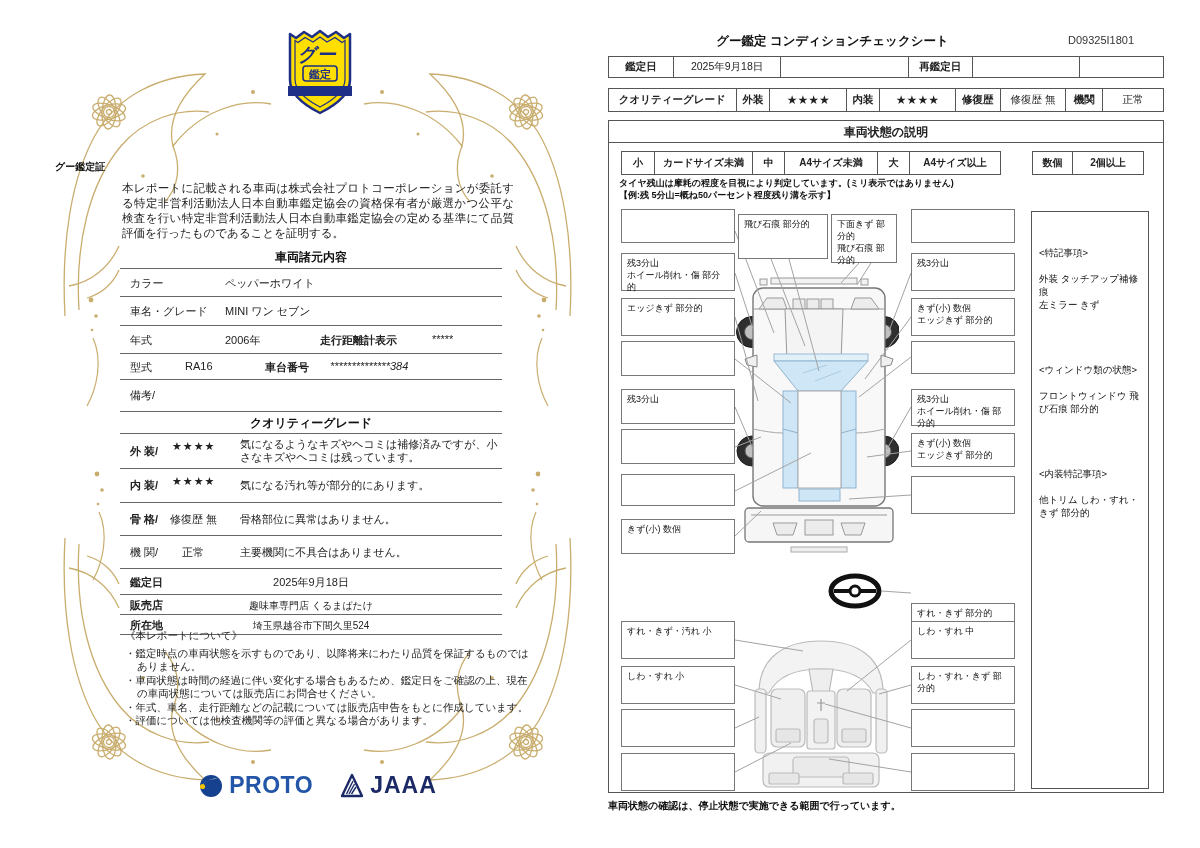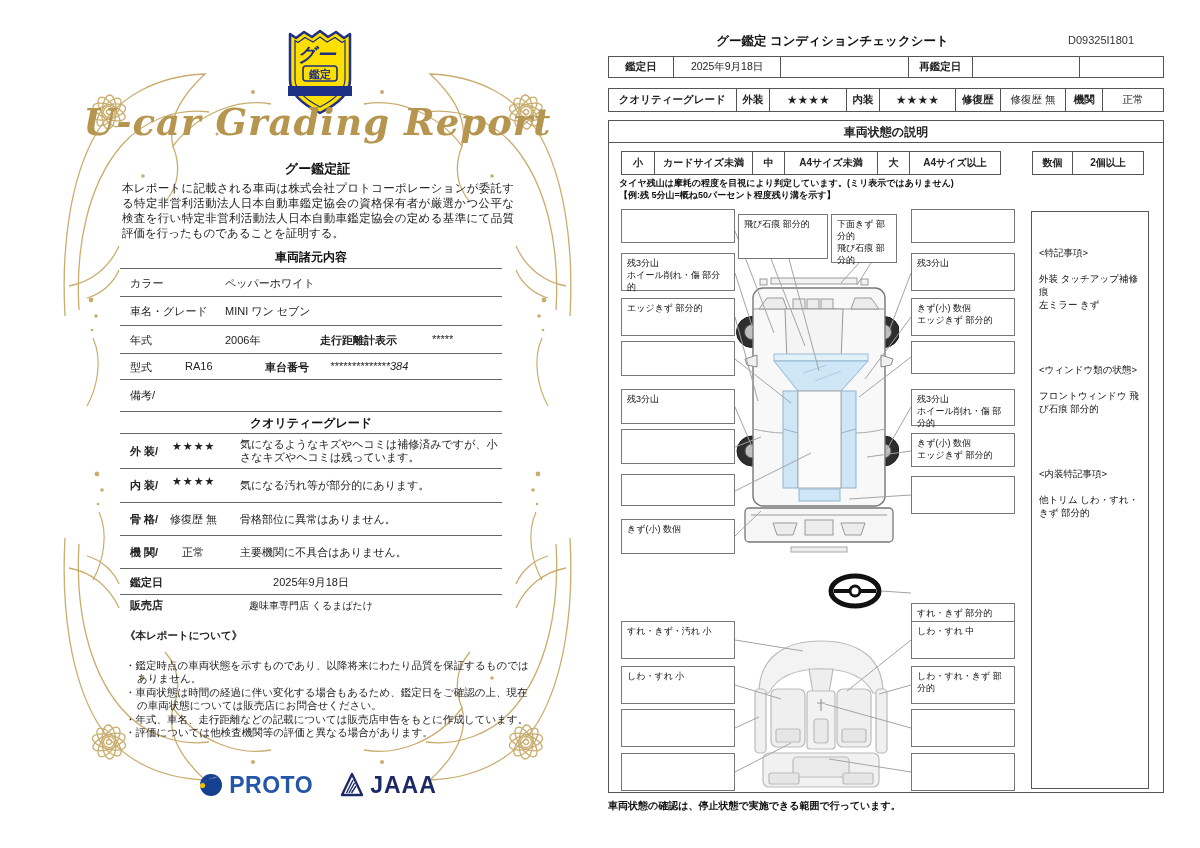"U-car Grading Report" div.gr-title { html: <div>U-car Grading Report</div> -> none }
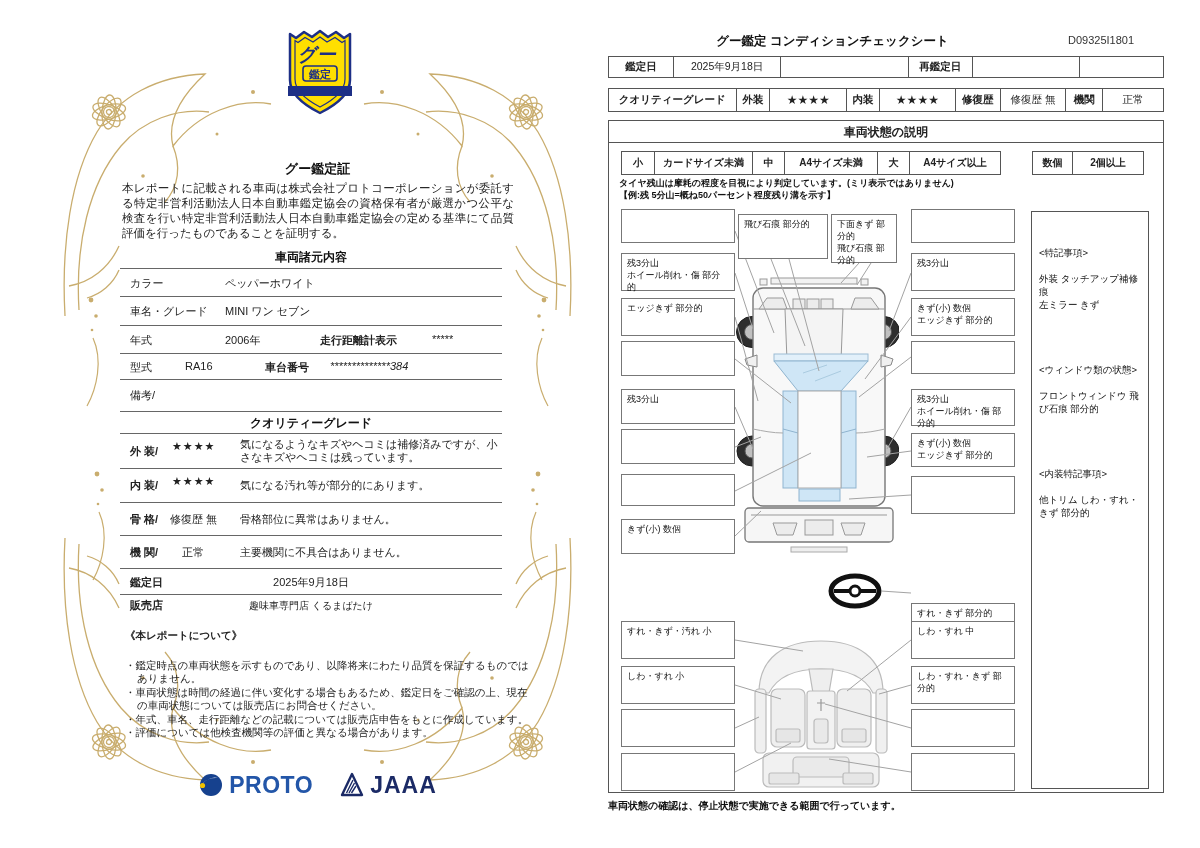"グー鑑定証" .cert-sub { font-size: 13px -> 10px; text-align: center -> left }
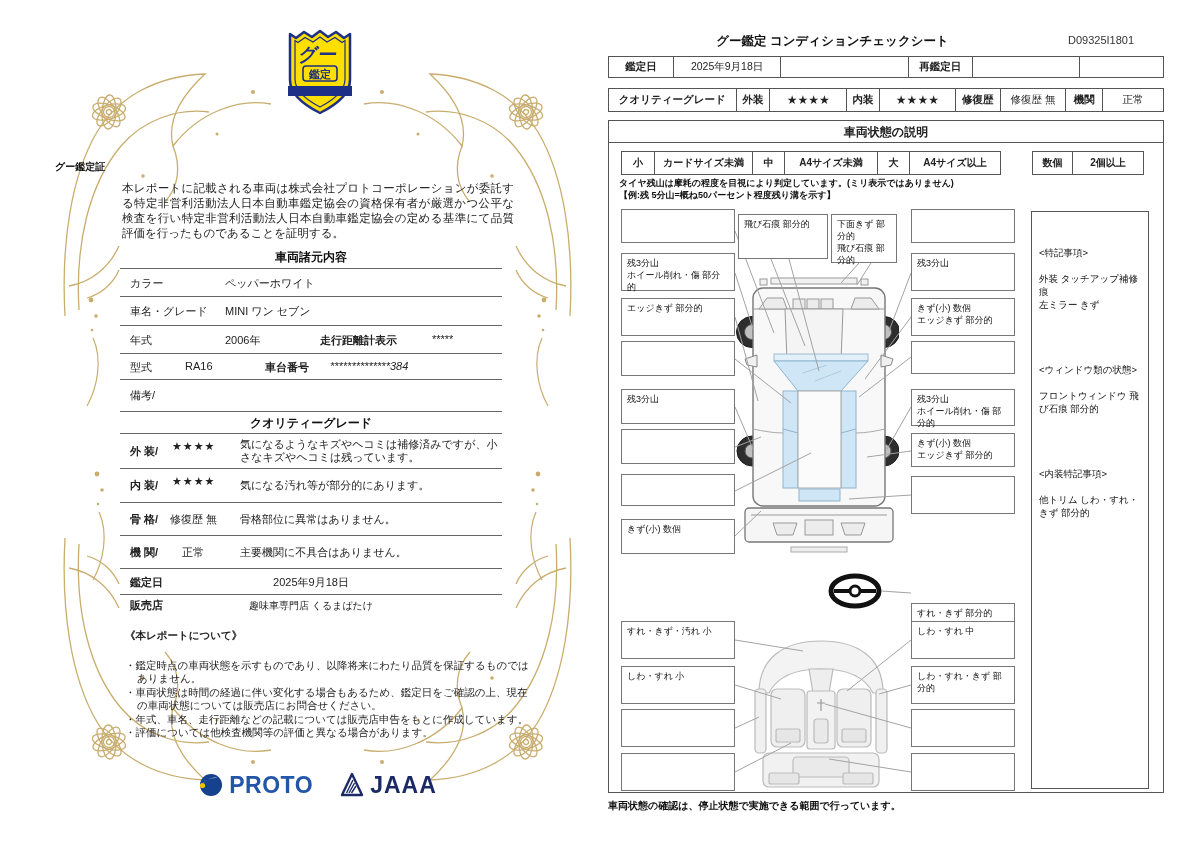"機 関/" span.lab { font-weight: bold -> normal }
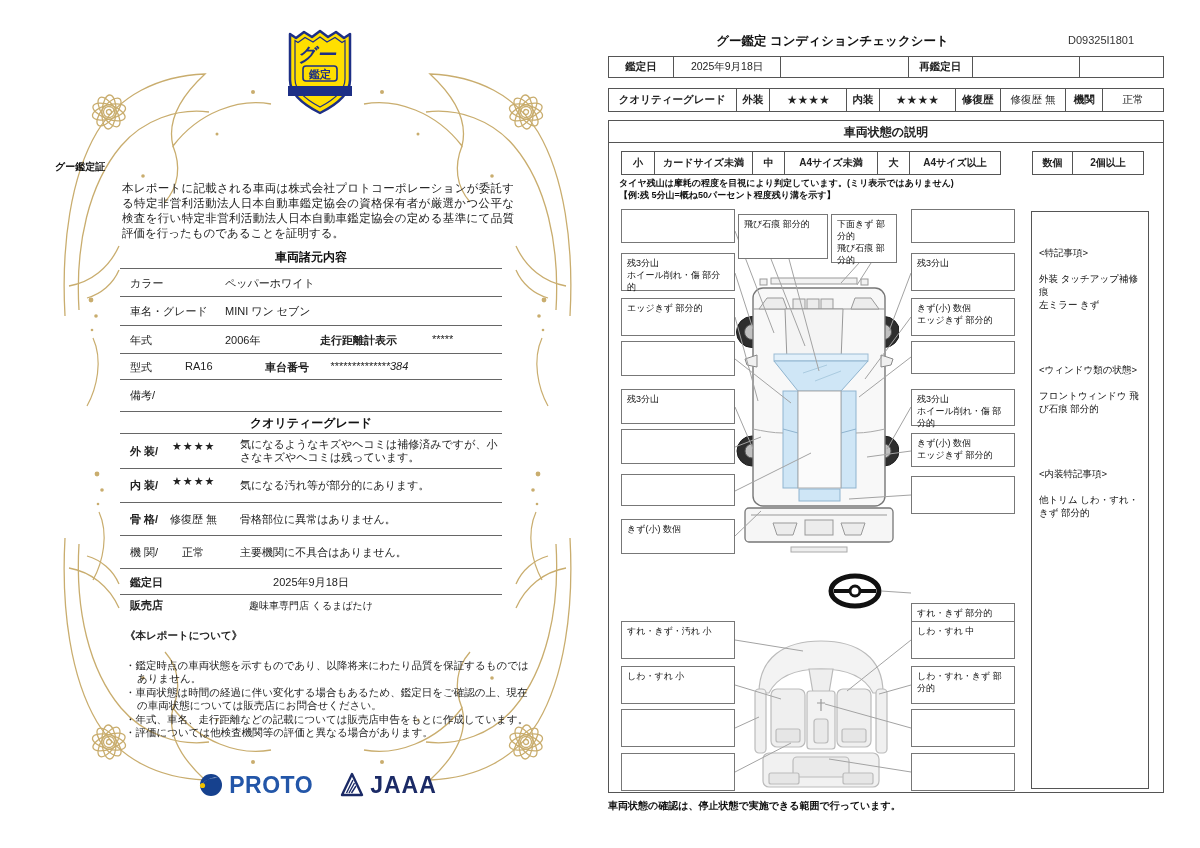"所在地" div.lrow { html: none -> <div> <span>所在地</span> <span>埼玉県越谷市下間久里524</span> </div> }
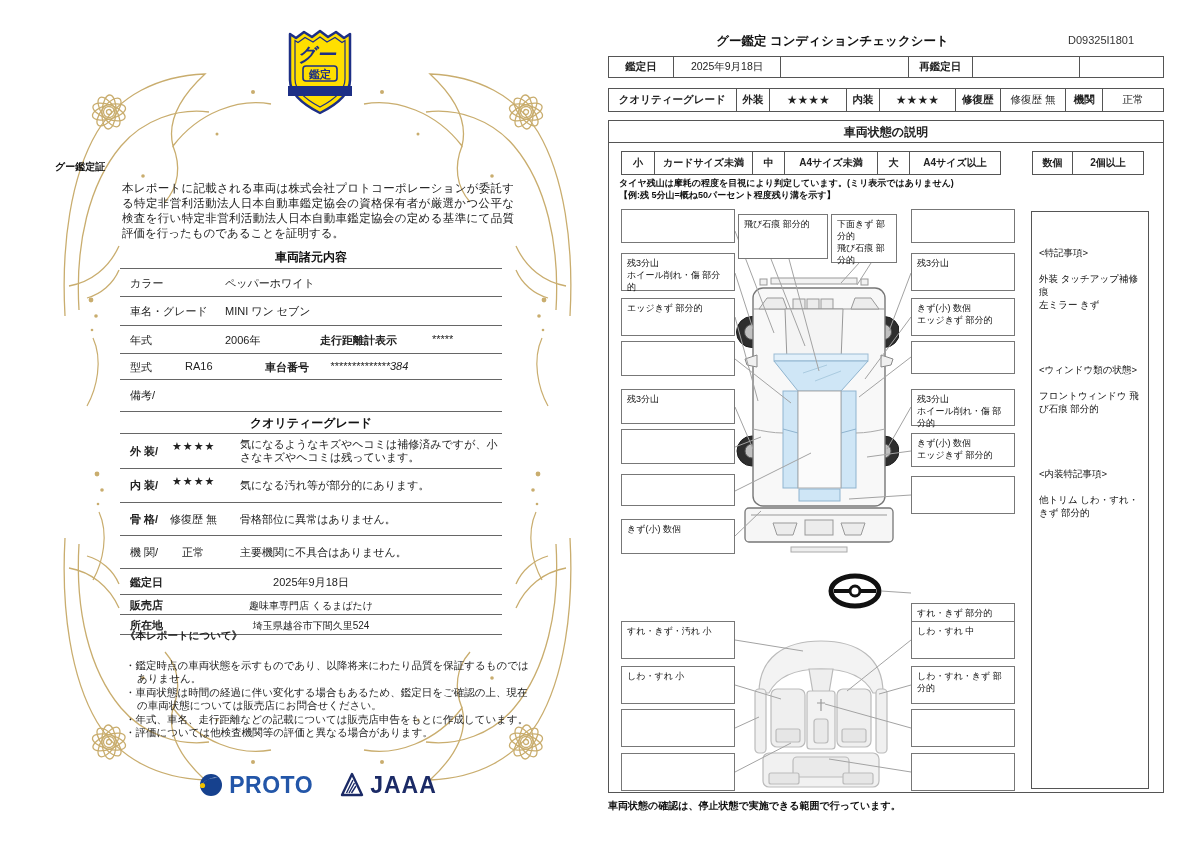"《本レポートについて》" .about .ttl { font-weight: bold -> none; margin-bottom: 16px -> 4px }
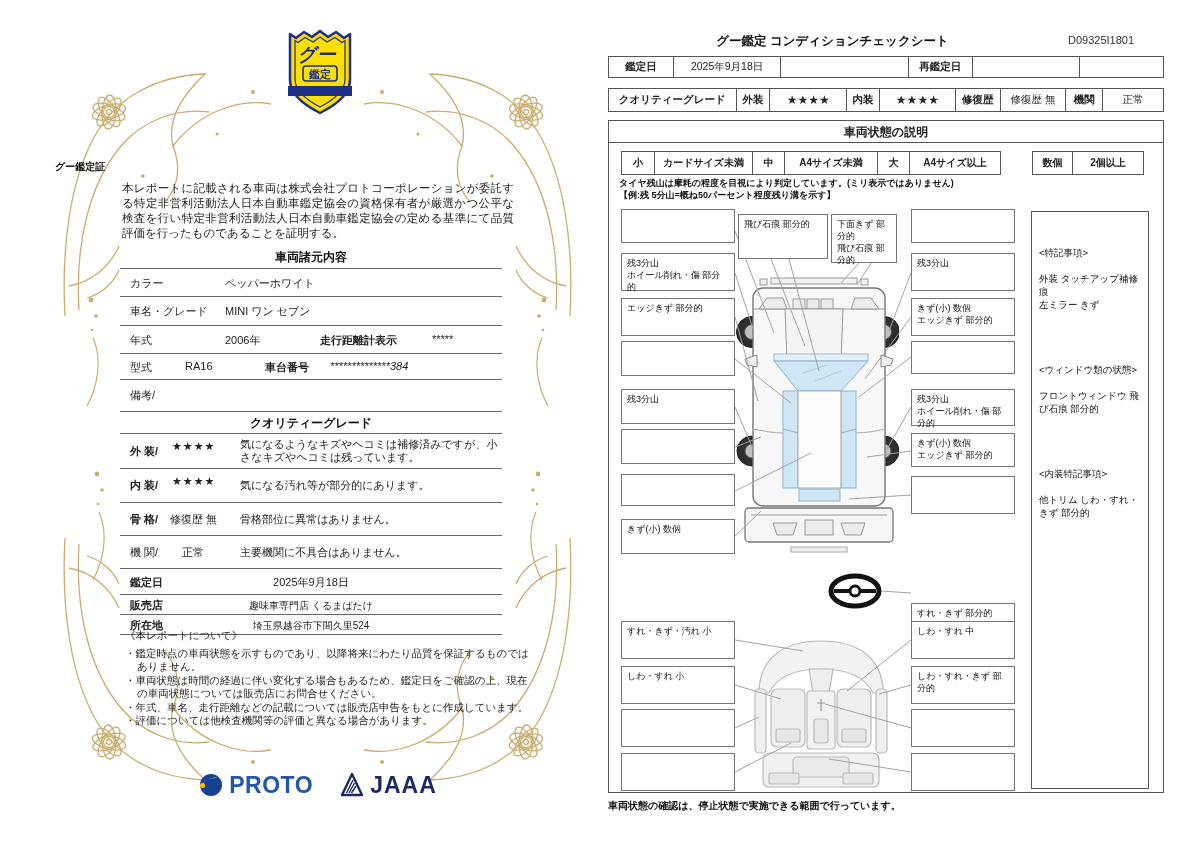"PROTO" .logo-proto,.logo-jaaa { align-items: flex-start -> flex-end }
